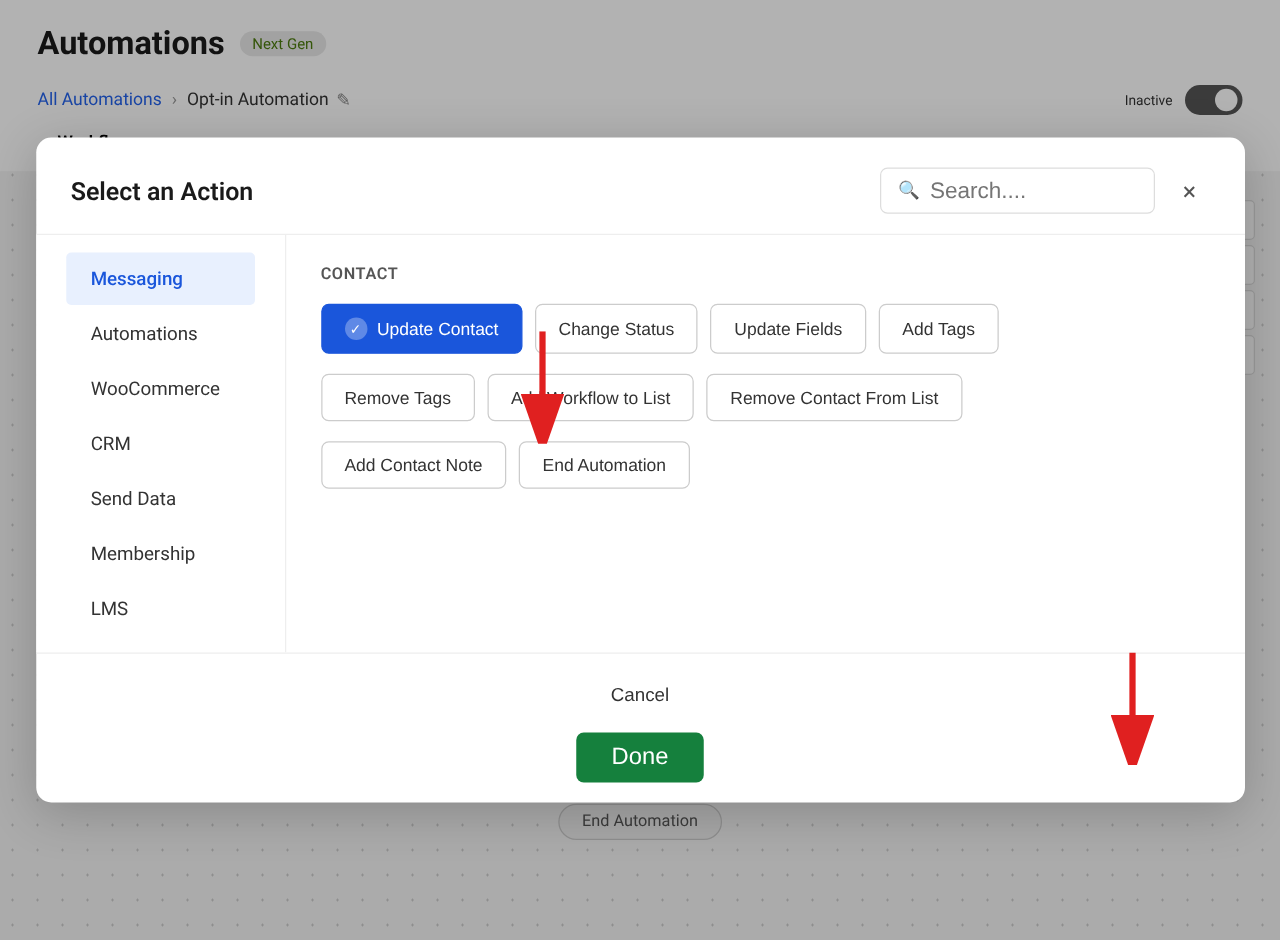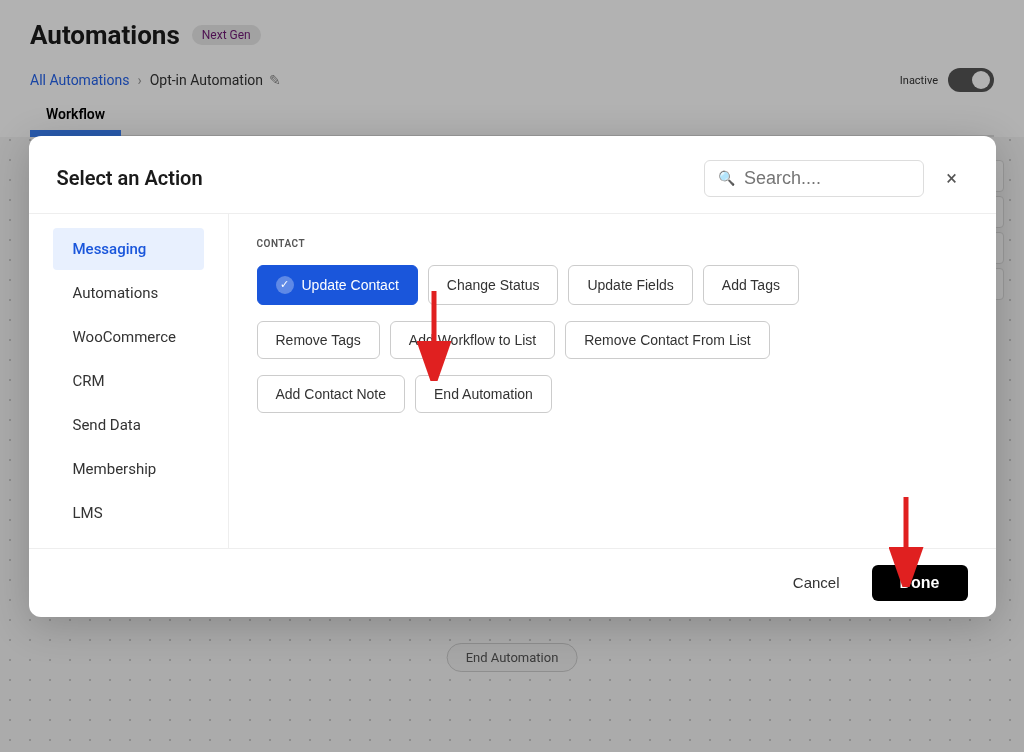"Next Gen" .next-gen-badge { color: #701a75 -> #4d7c0f }
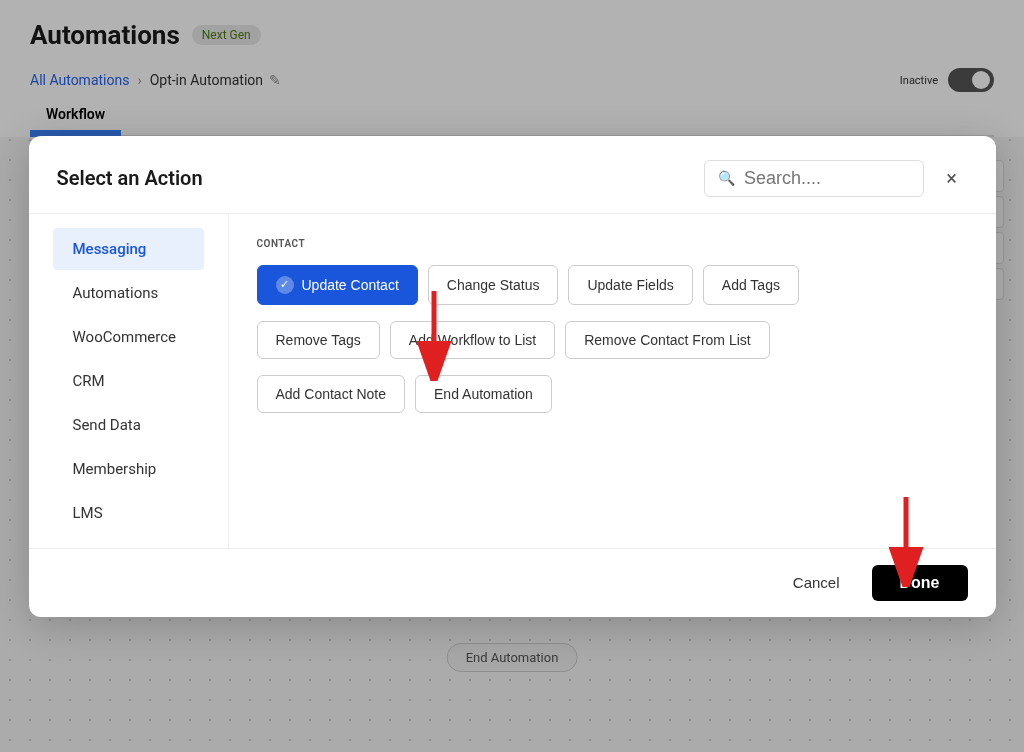"CONTACT" .section-label { font-size: 10px -> 13px }
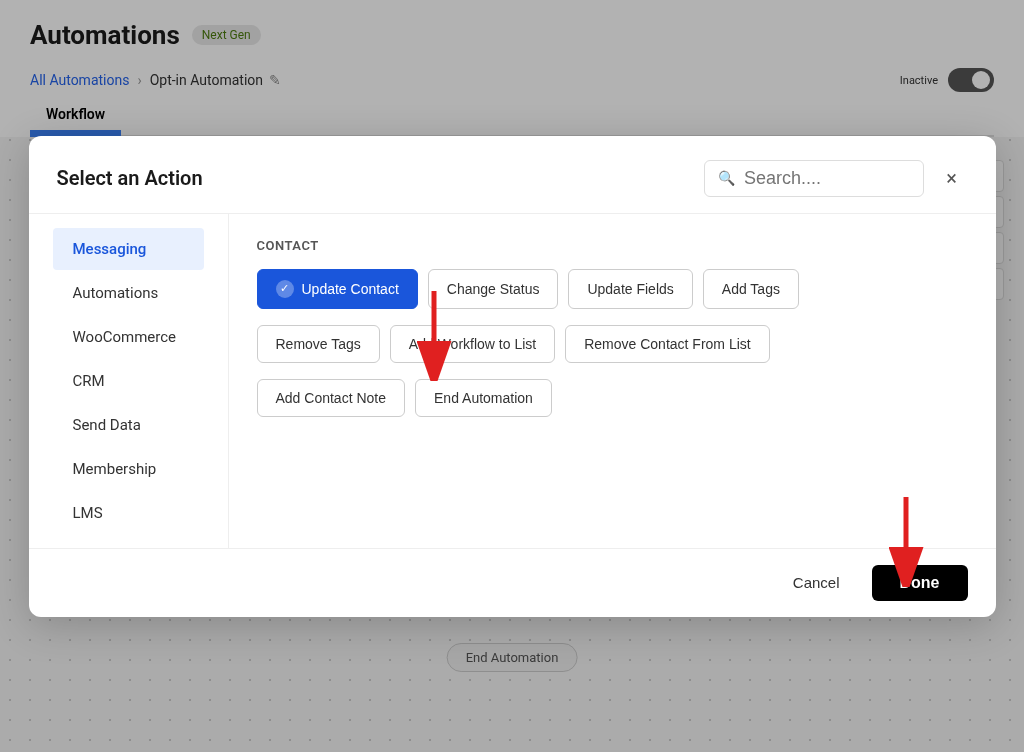"Cancel" .modal-footer { flex-direction: none -> column }
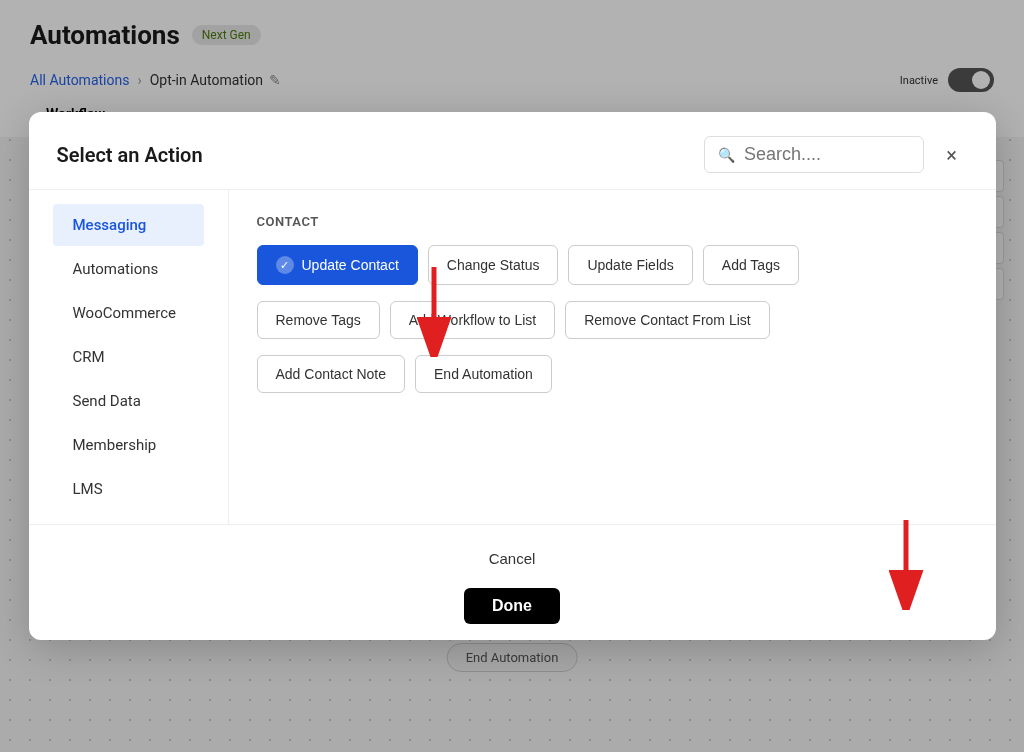"Done" .btn-done { background: #000000 -> #15803d; font-size: 16px -> 19px; font-weight: 700 -> 400 }
